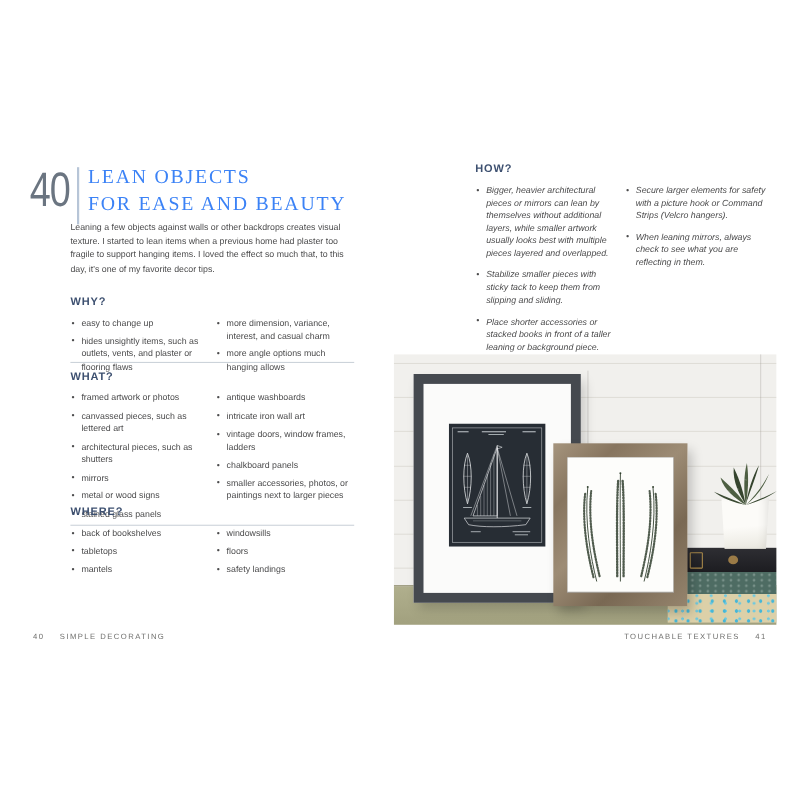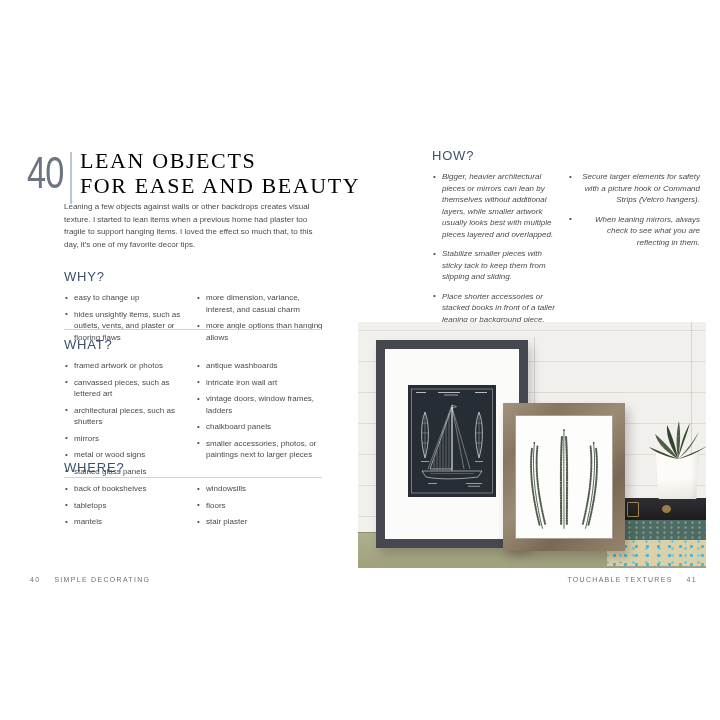"LEAN OBJECTS" .chapter-title { color: #000000 -> #3b82f6; font-size: 22px -> 18px }
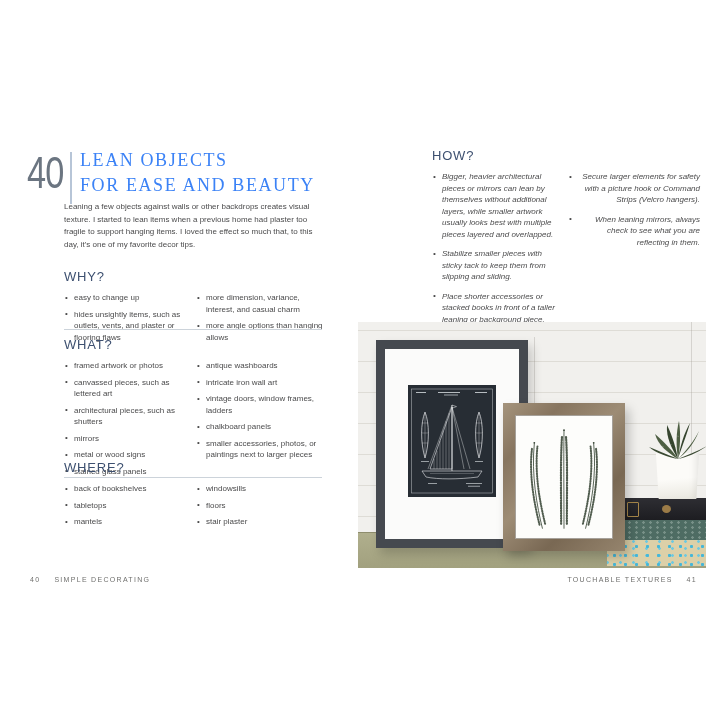"HOW?" .sec-h { font-size: 13px -> 10px; font-weight: normal -> bold }
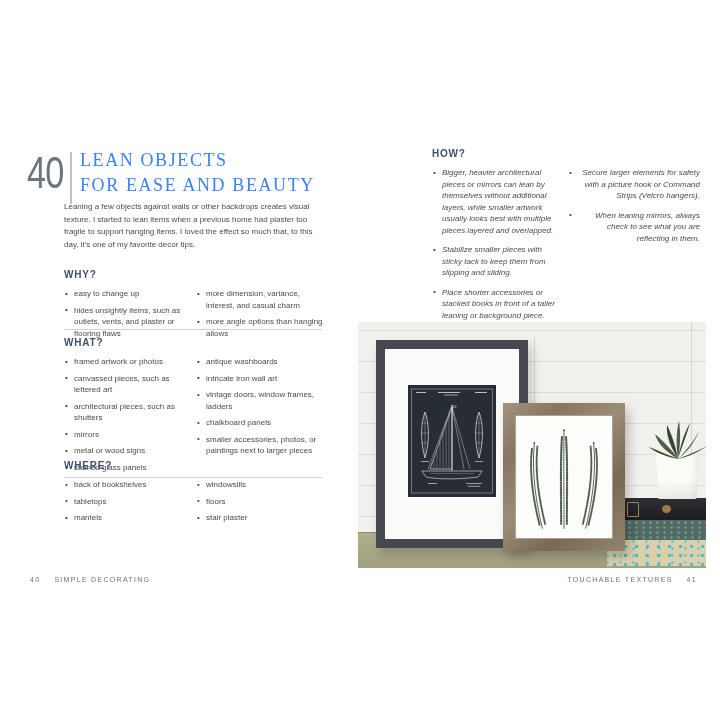"Secure larger elements for safety" #sec-how .colB { text-align: right -> none }
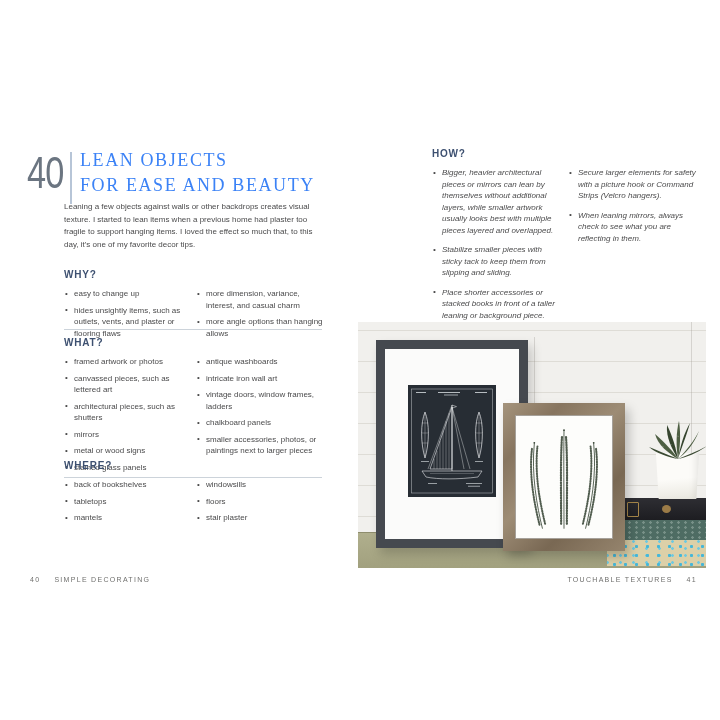"more angle options than hanging" li { text: than -> much }
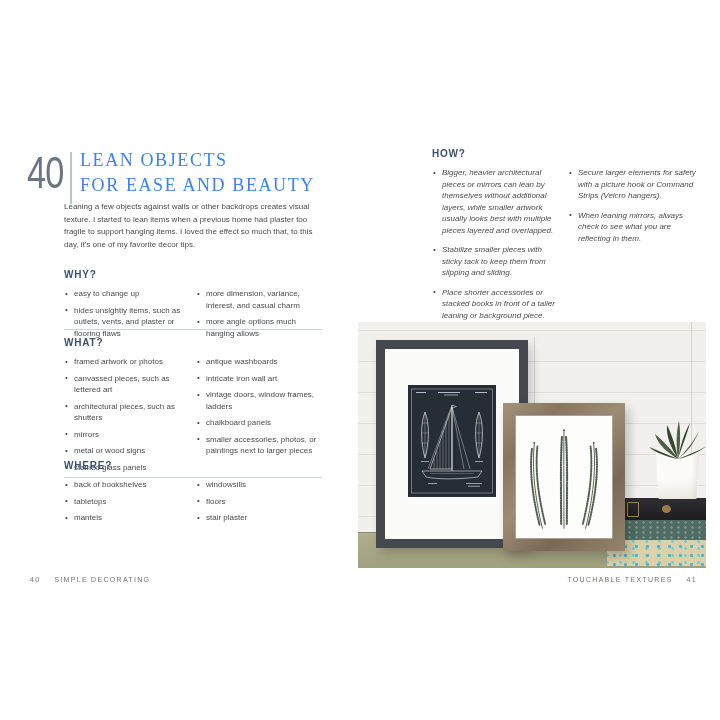"stair plaster" li { text: stair plaster -> safety landings }
